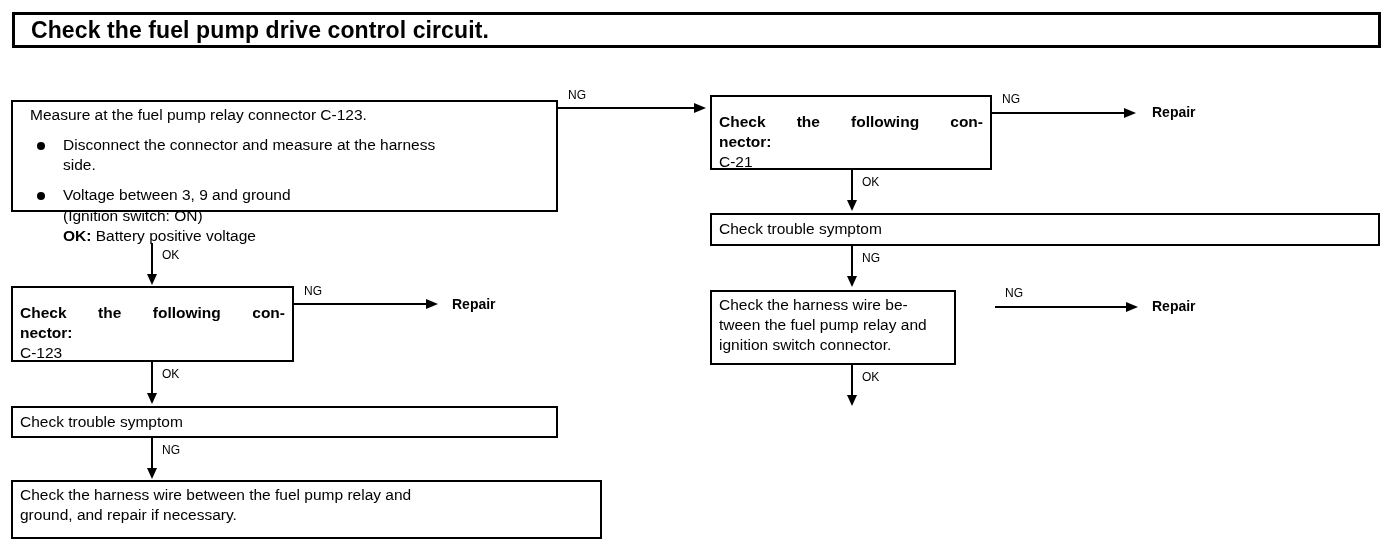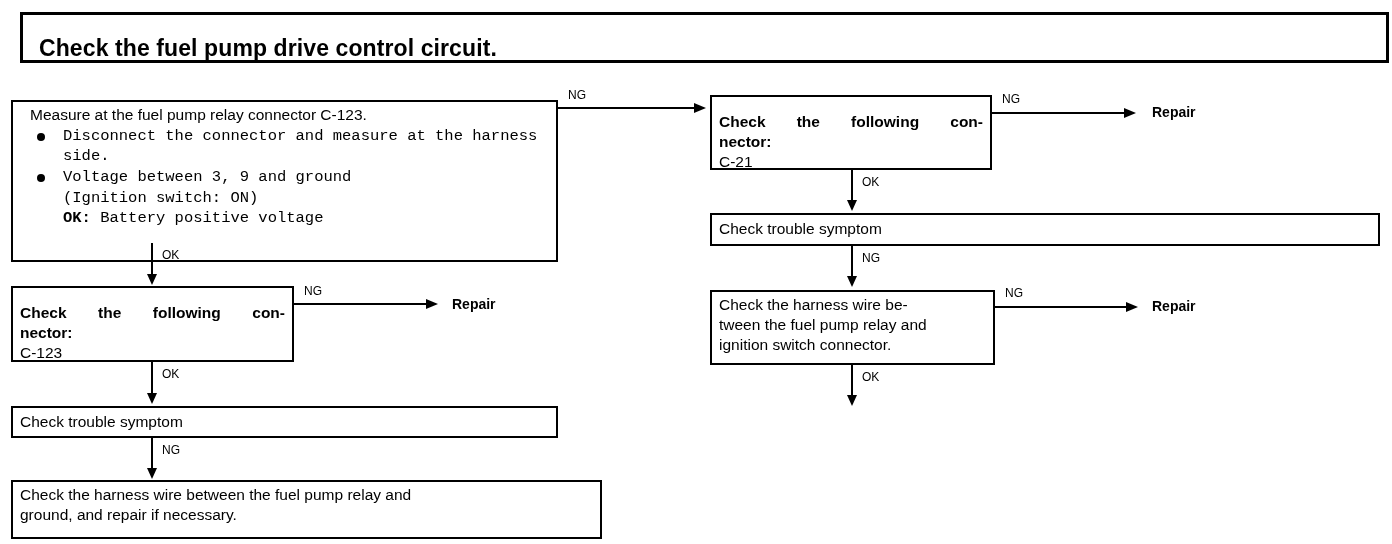"Check the fuel pump drive" .title-bar { align-items: flex-end -> center; height: 51px -> 36px; left: 20px -> 12px }
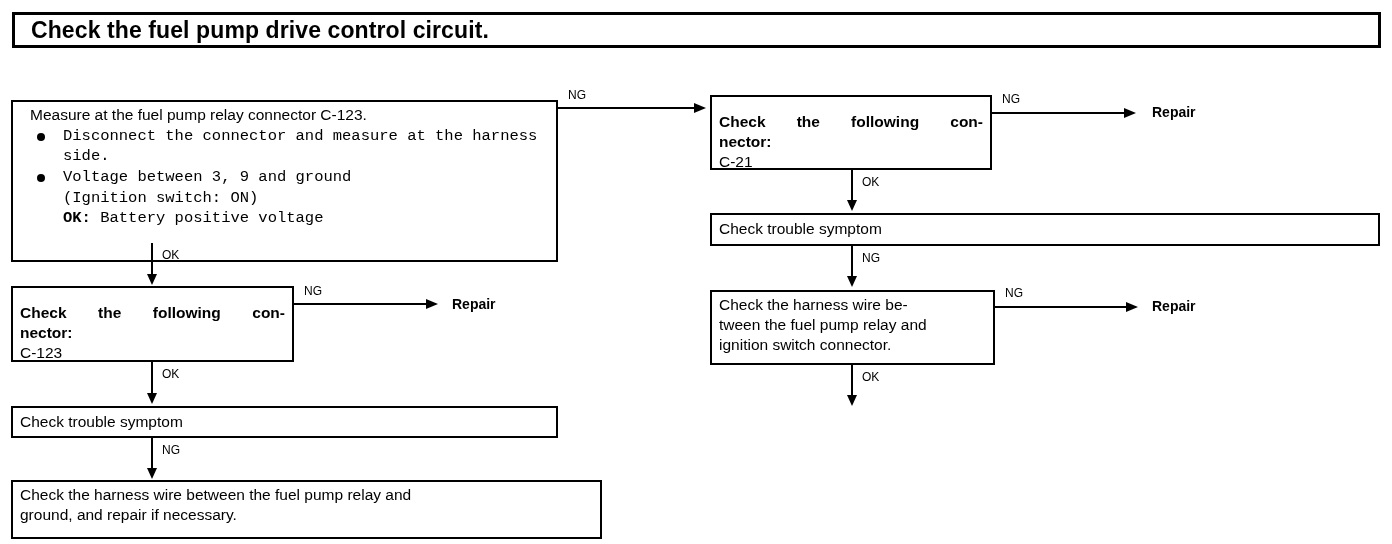"Measure at the fuel pump" div.box { height: 162px -> 112px }
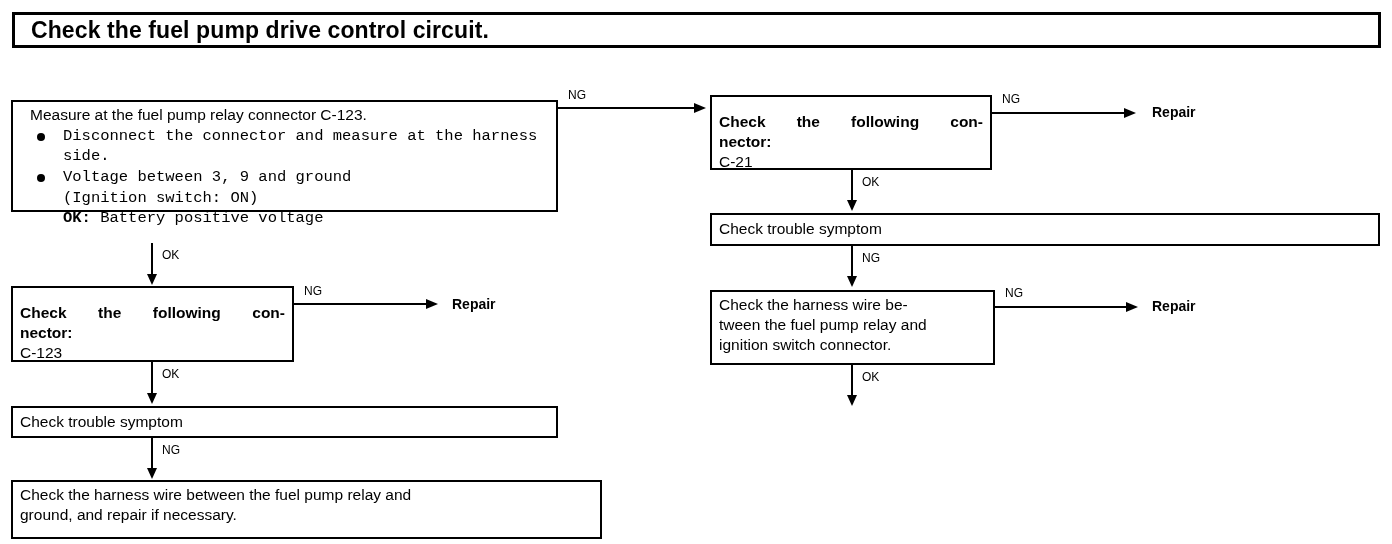"Disconnect the connector and measure" .bullets li { font-family: Liberation Mono, monospace -> none; margin-top: 1px -> 10px }
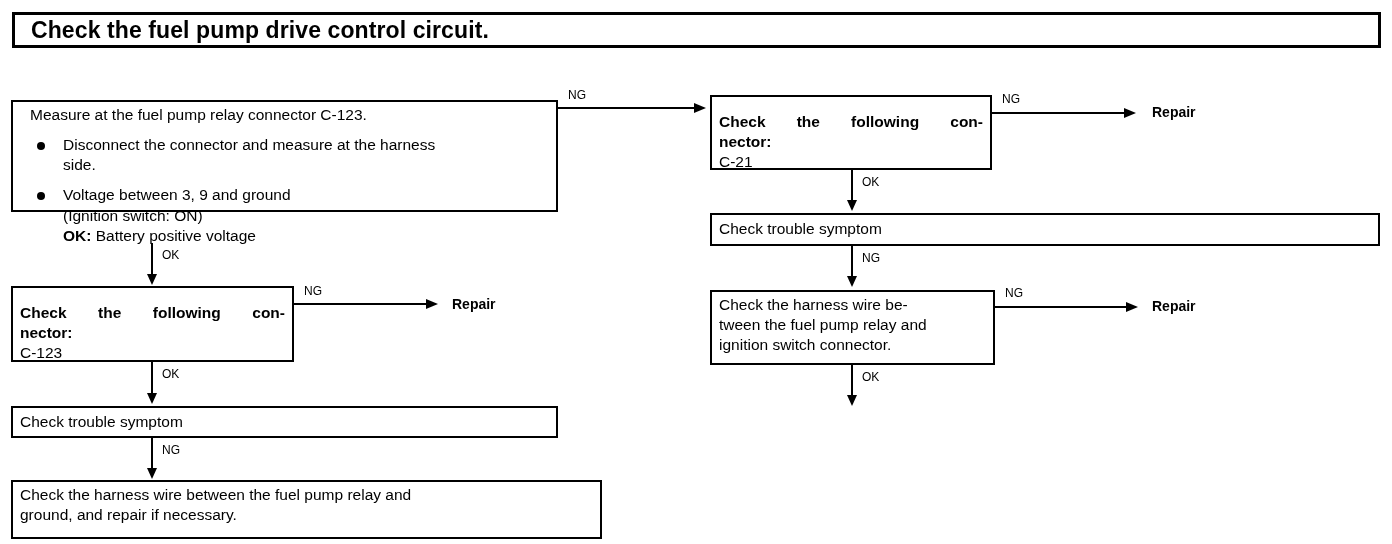"Check the harness wire be-" div.box { width: 285px -> 246px }
